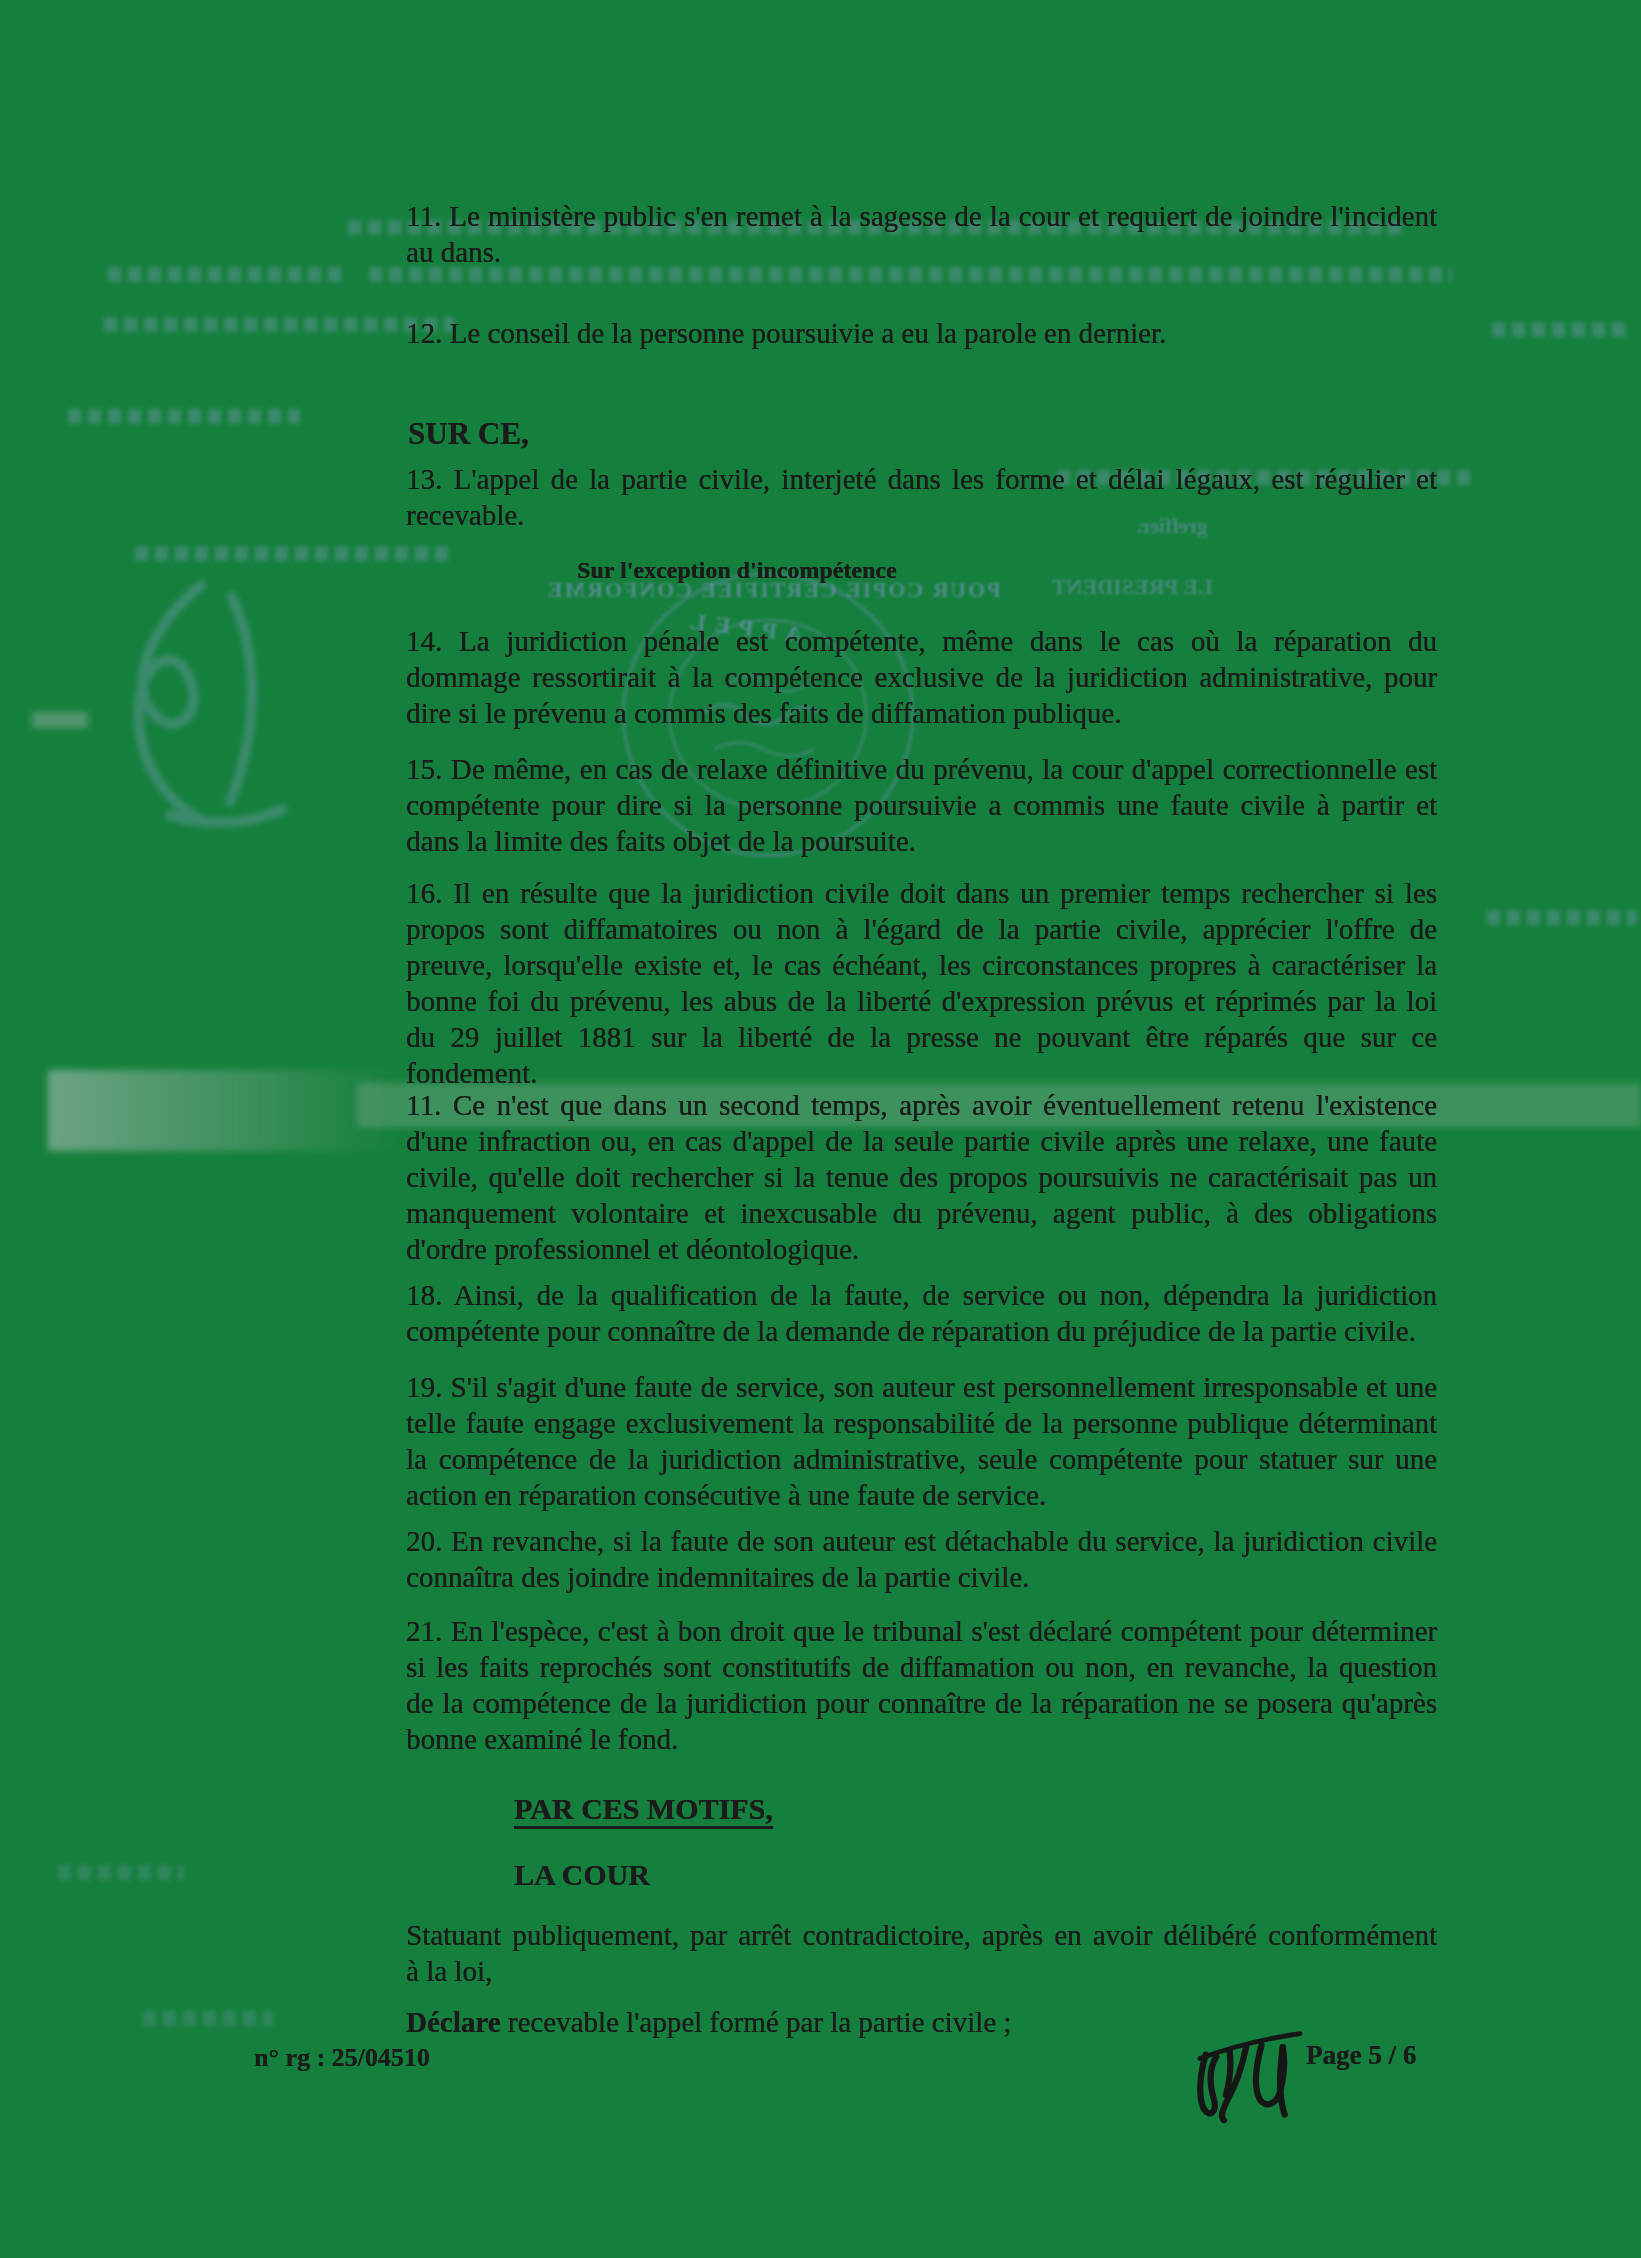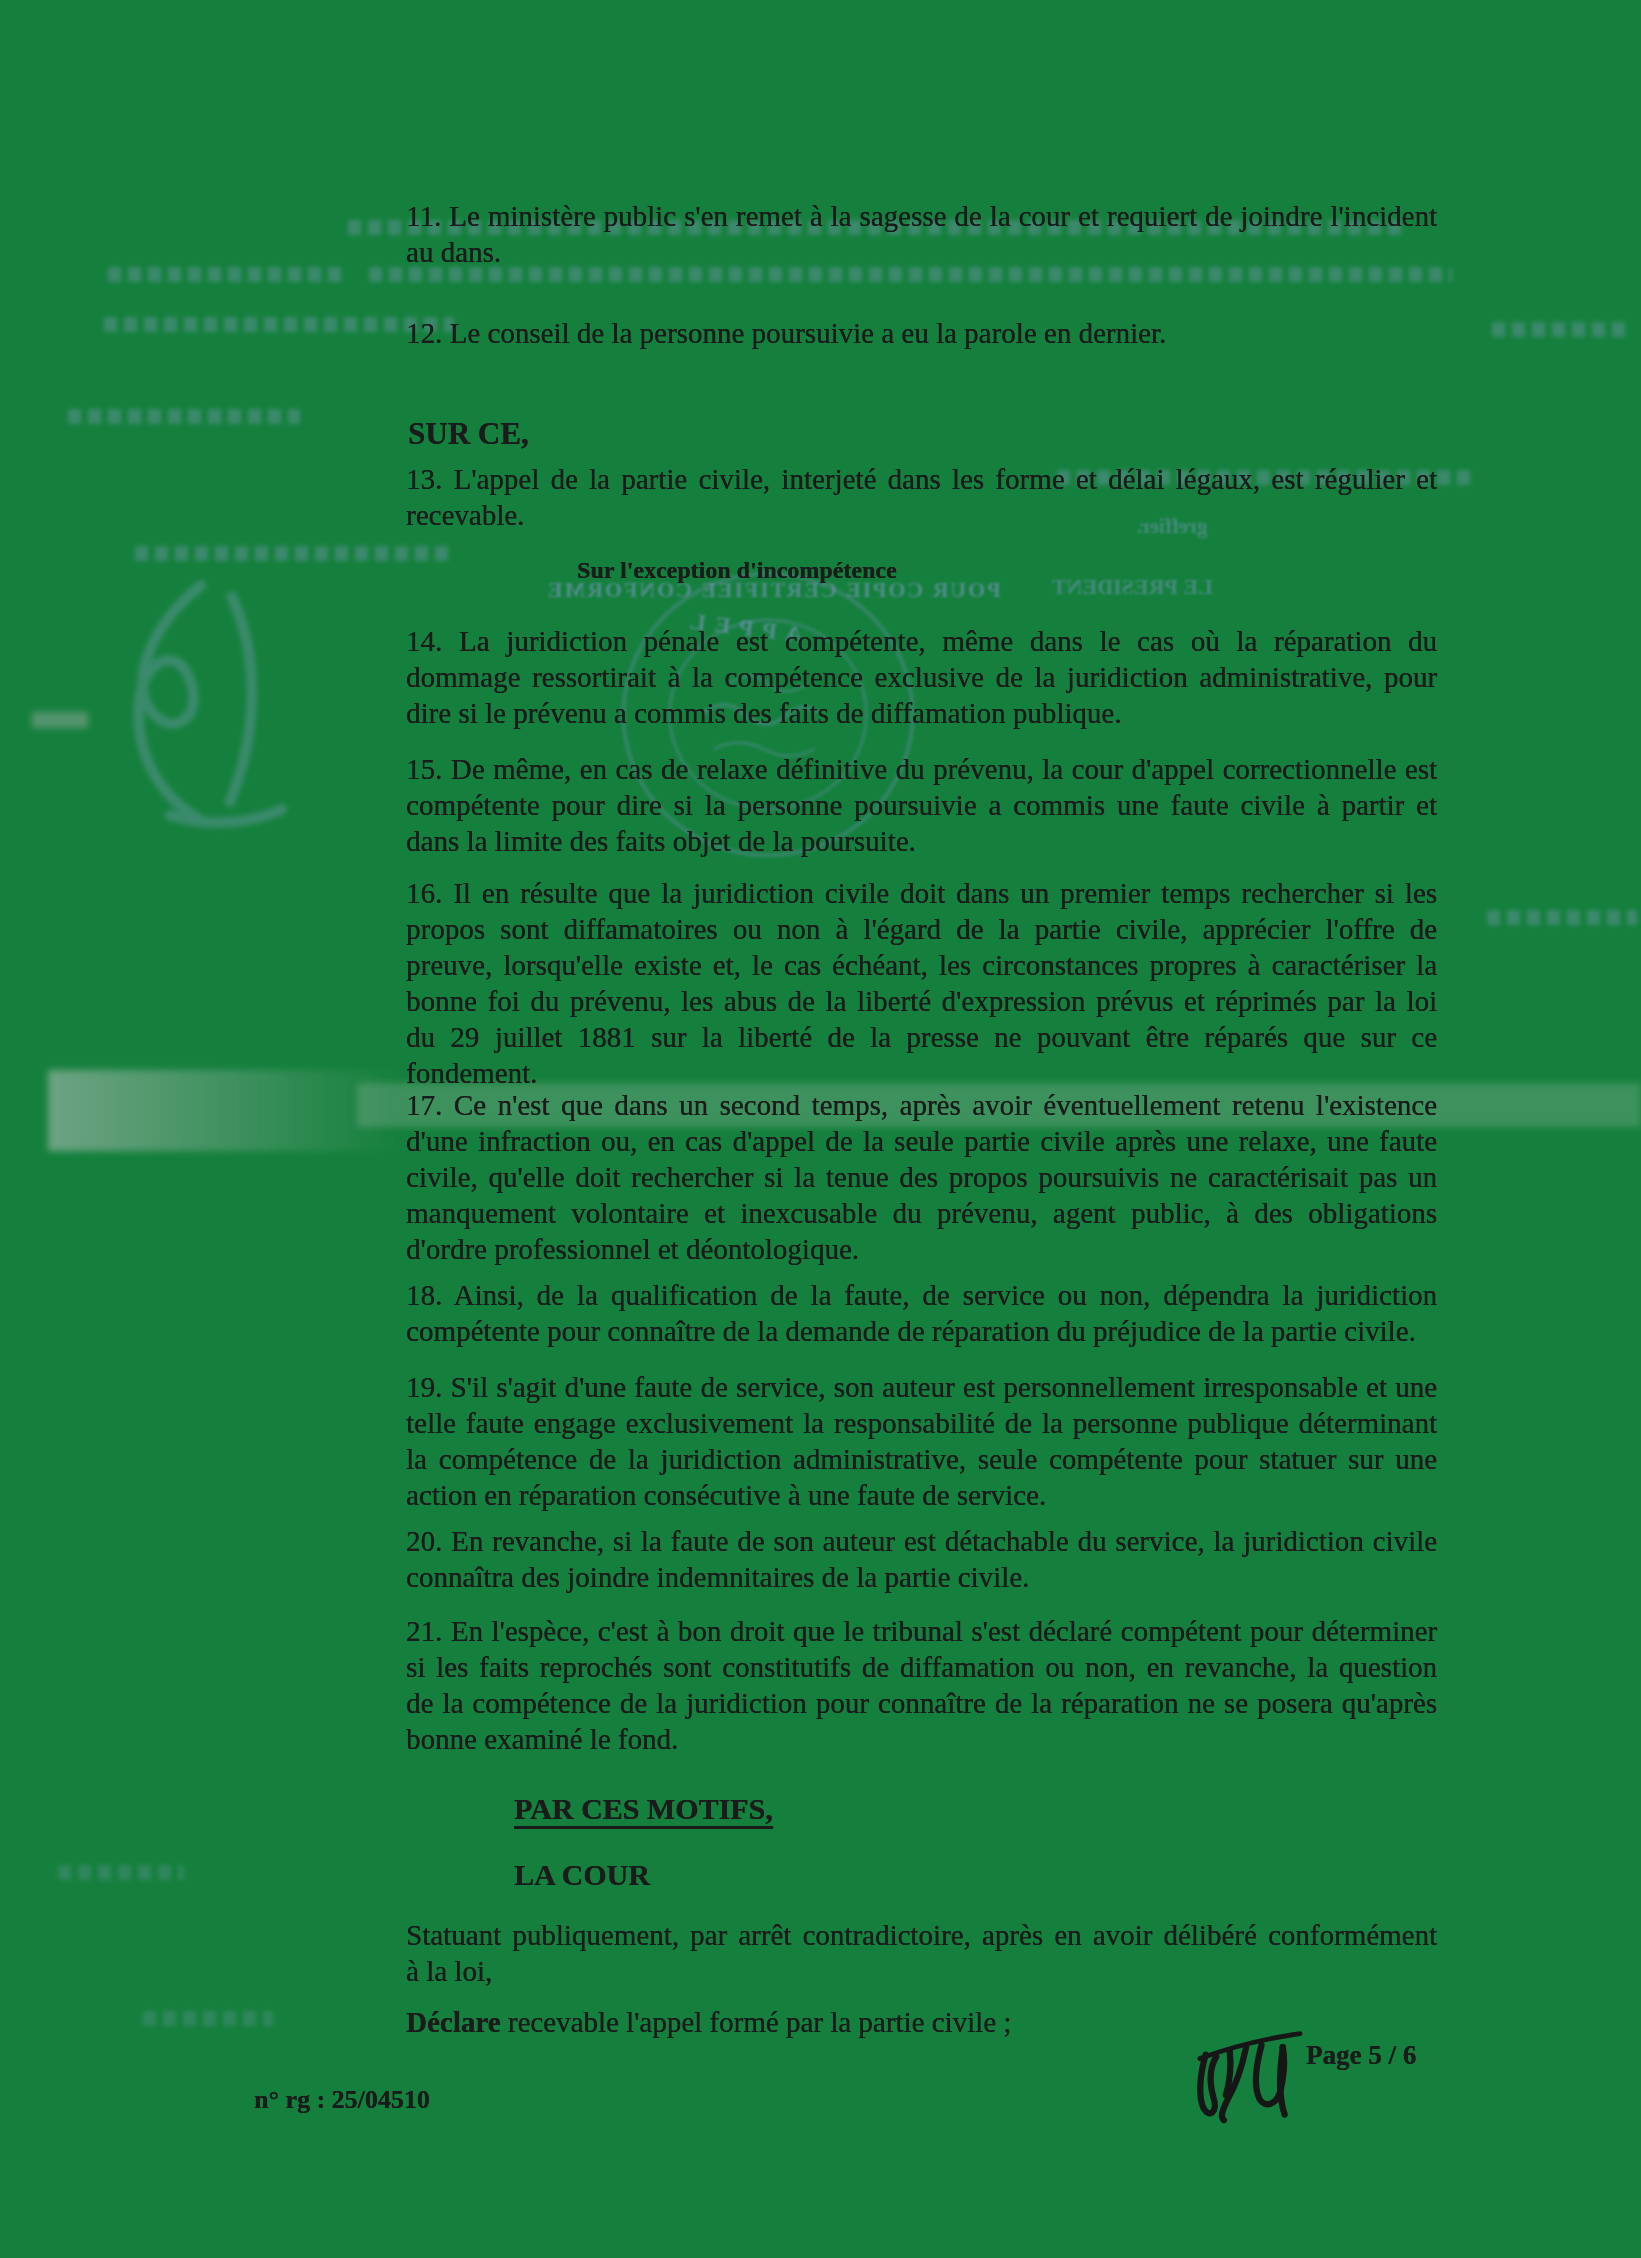"17. Ce n'est que dans" div.j { text: 17 -> 11 }
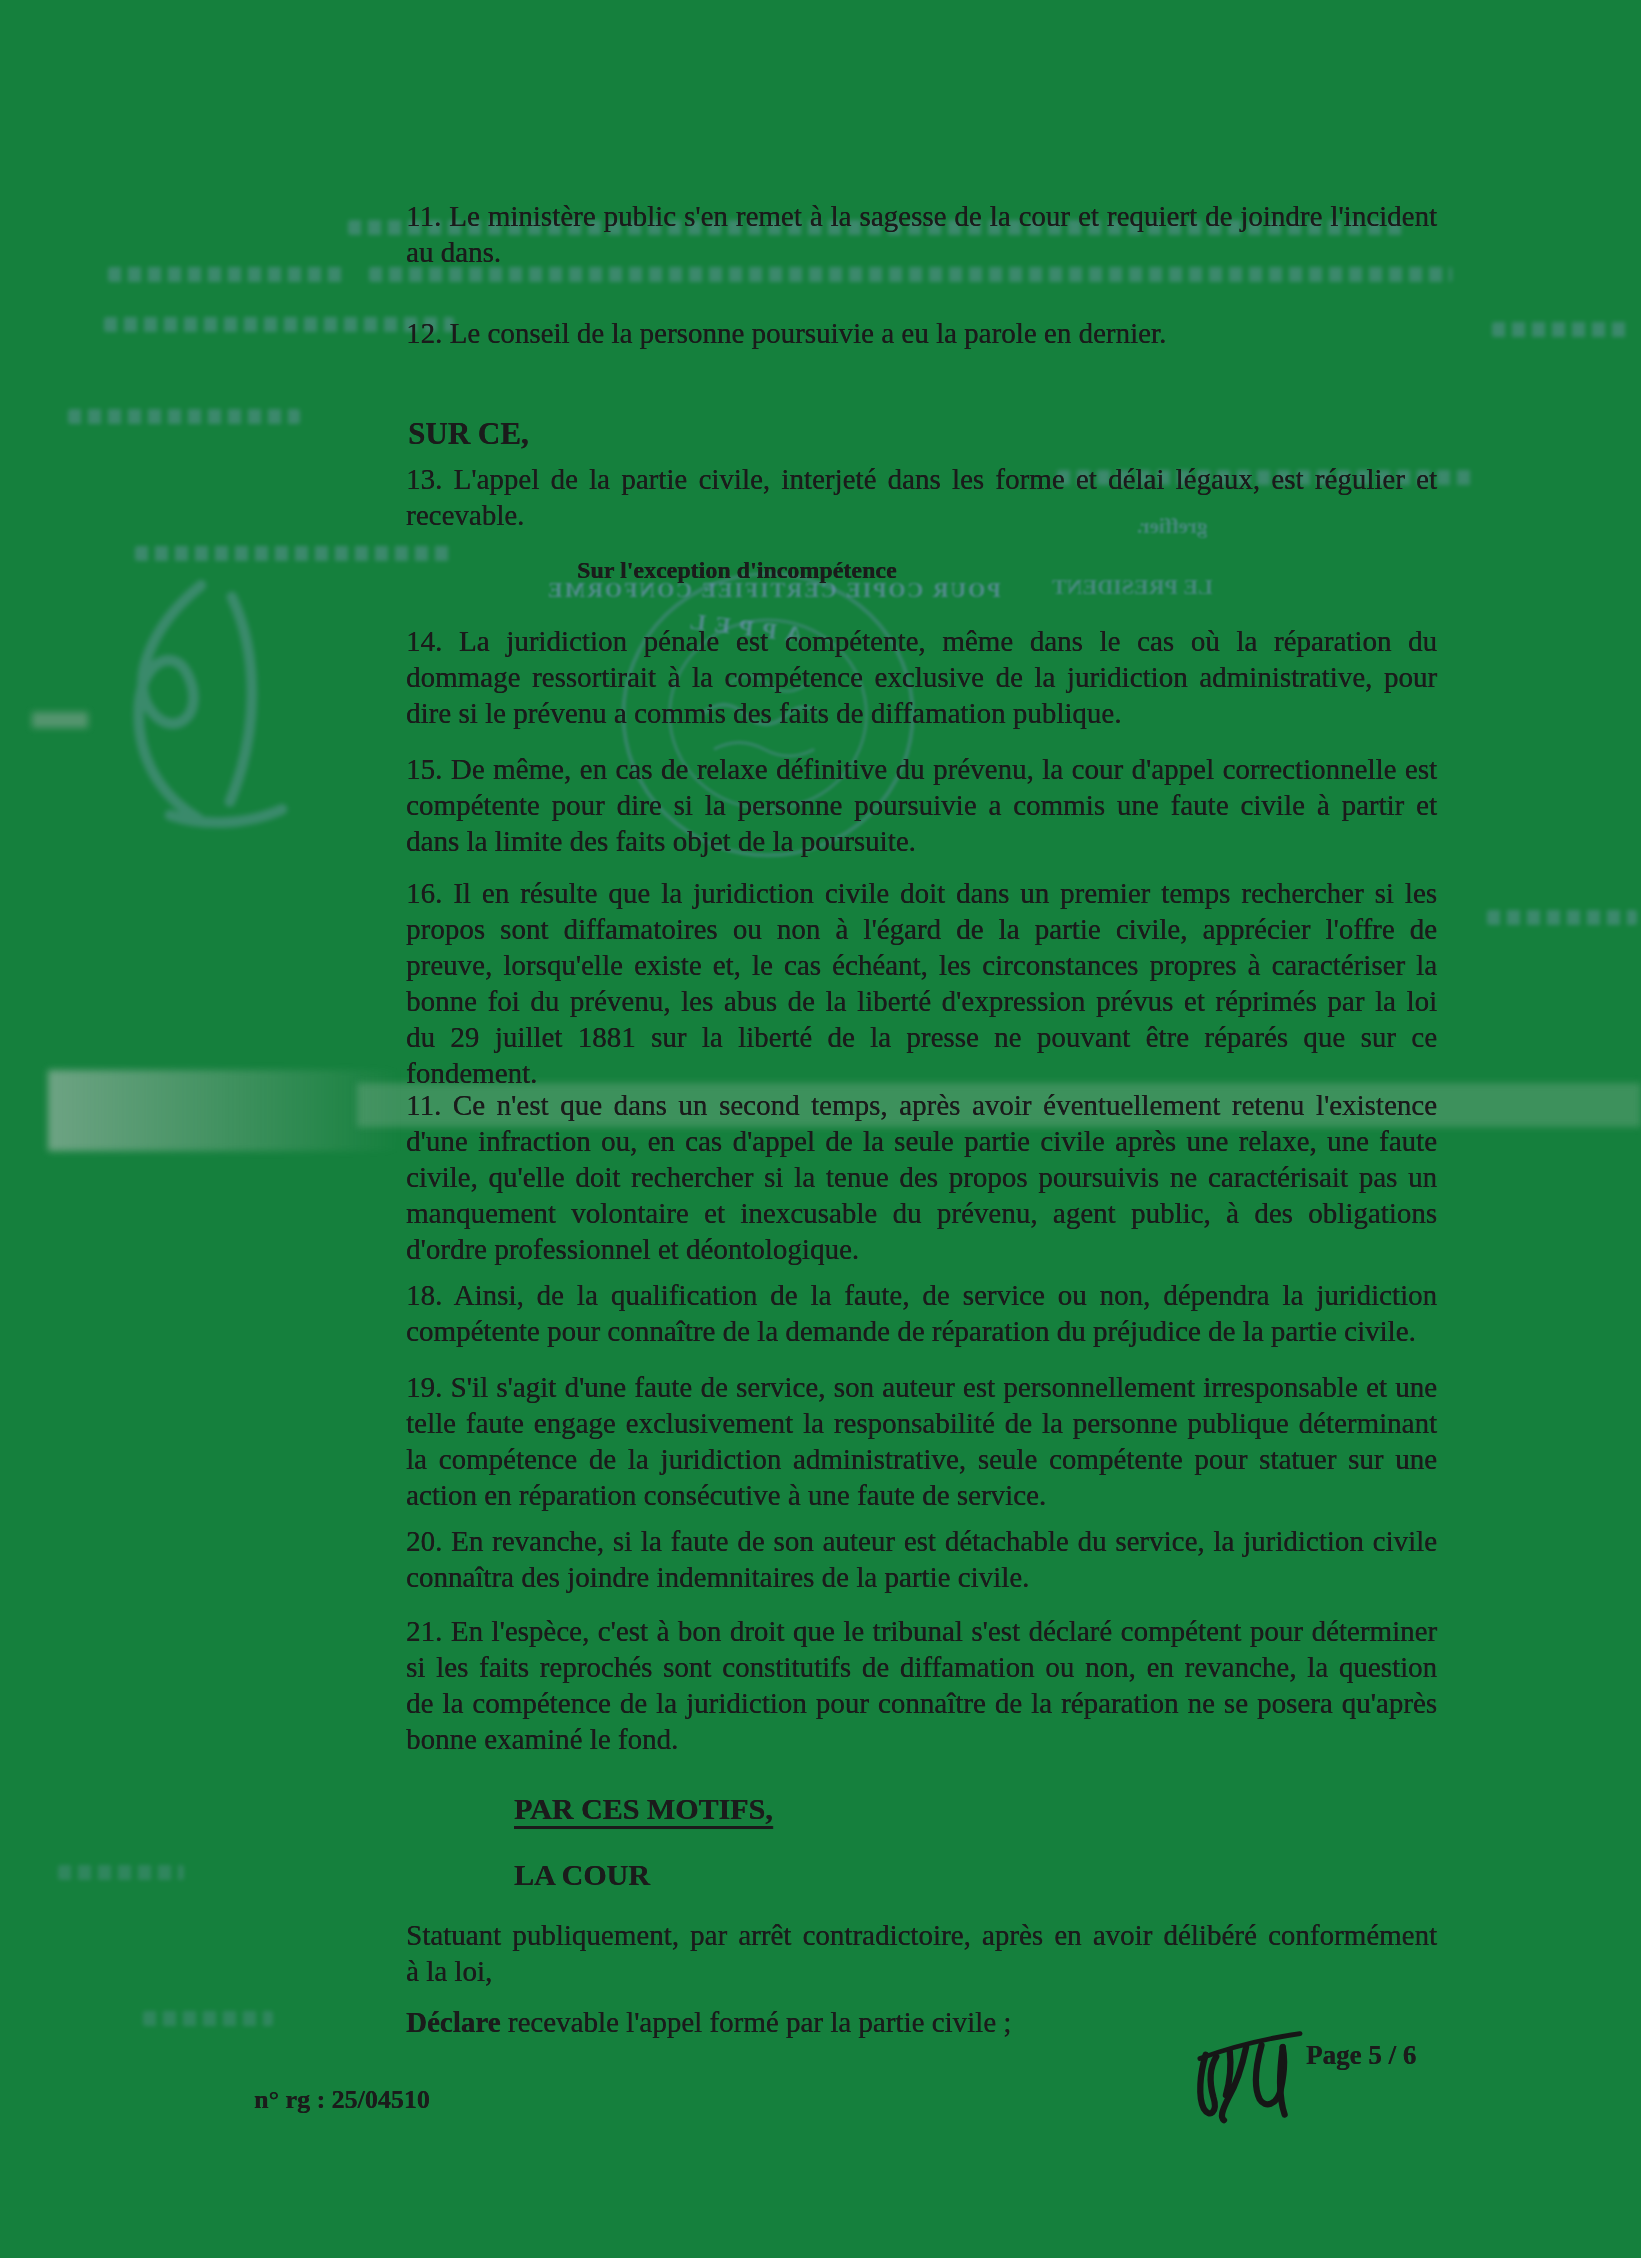"n° rg : 25/04510" div.footer-text { margin-top: 42px -> none }
